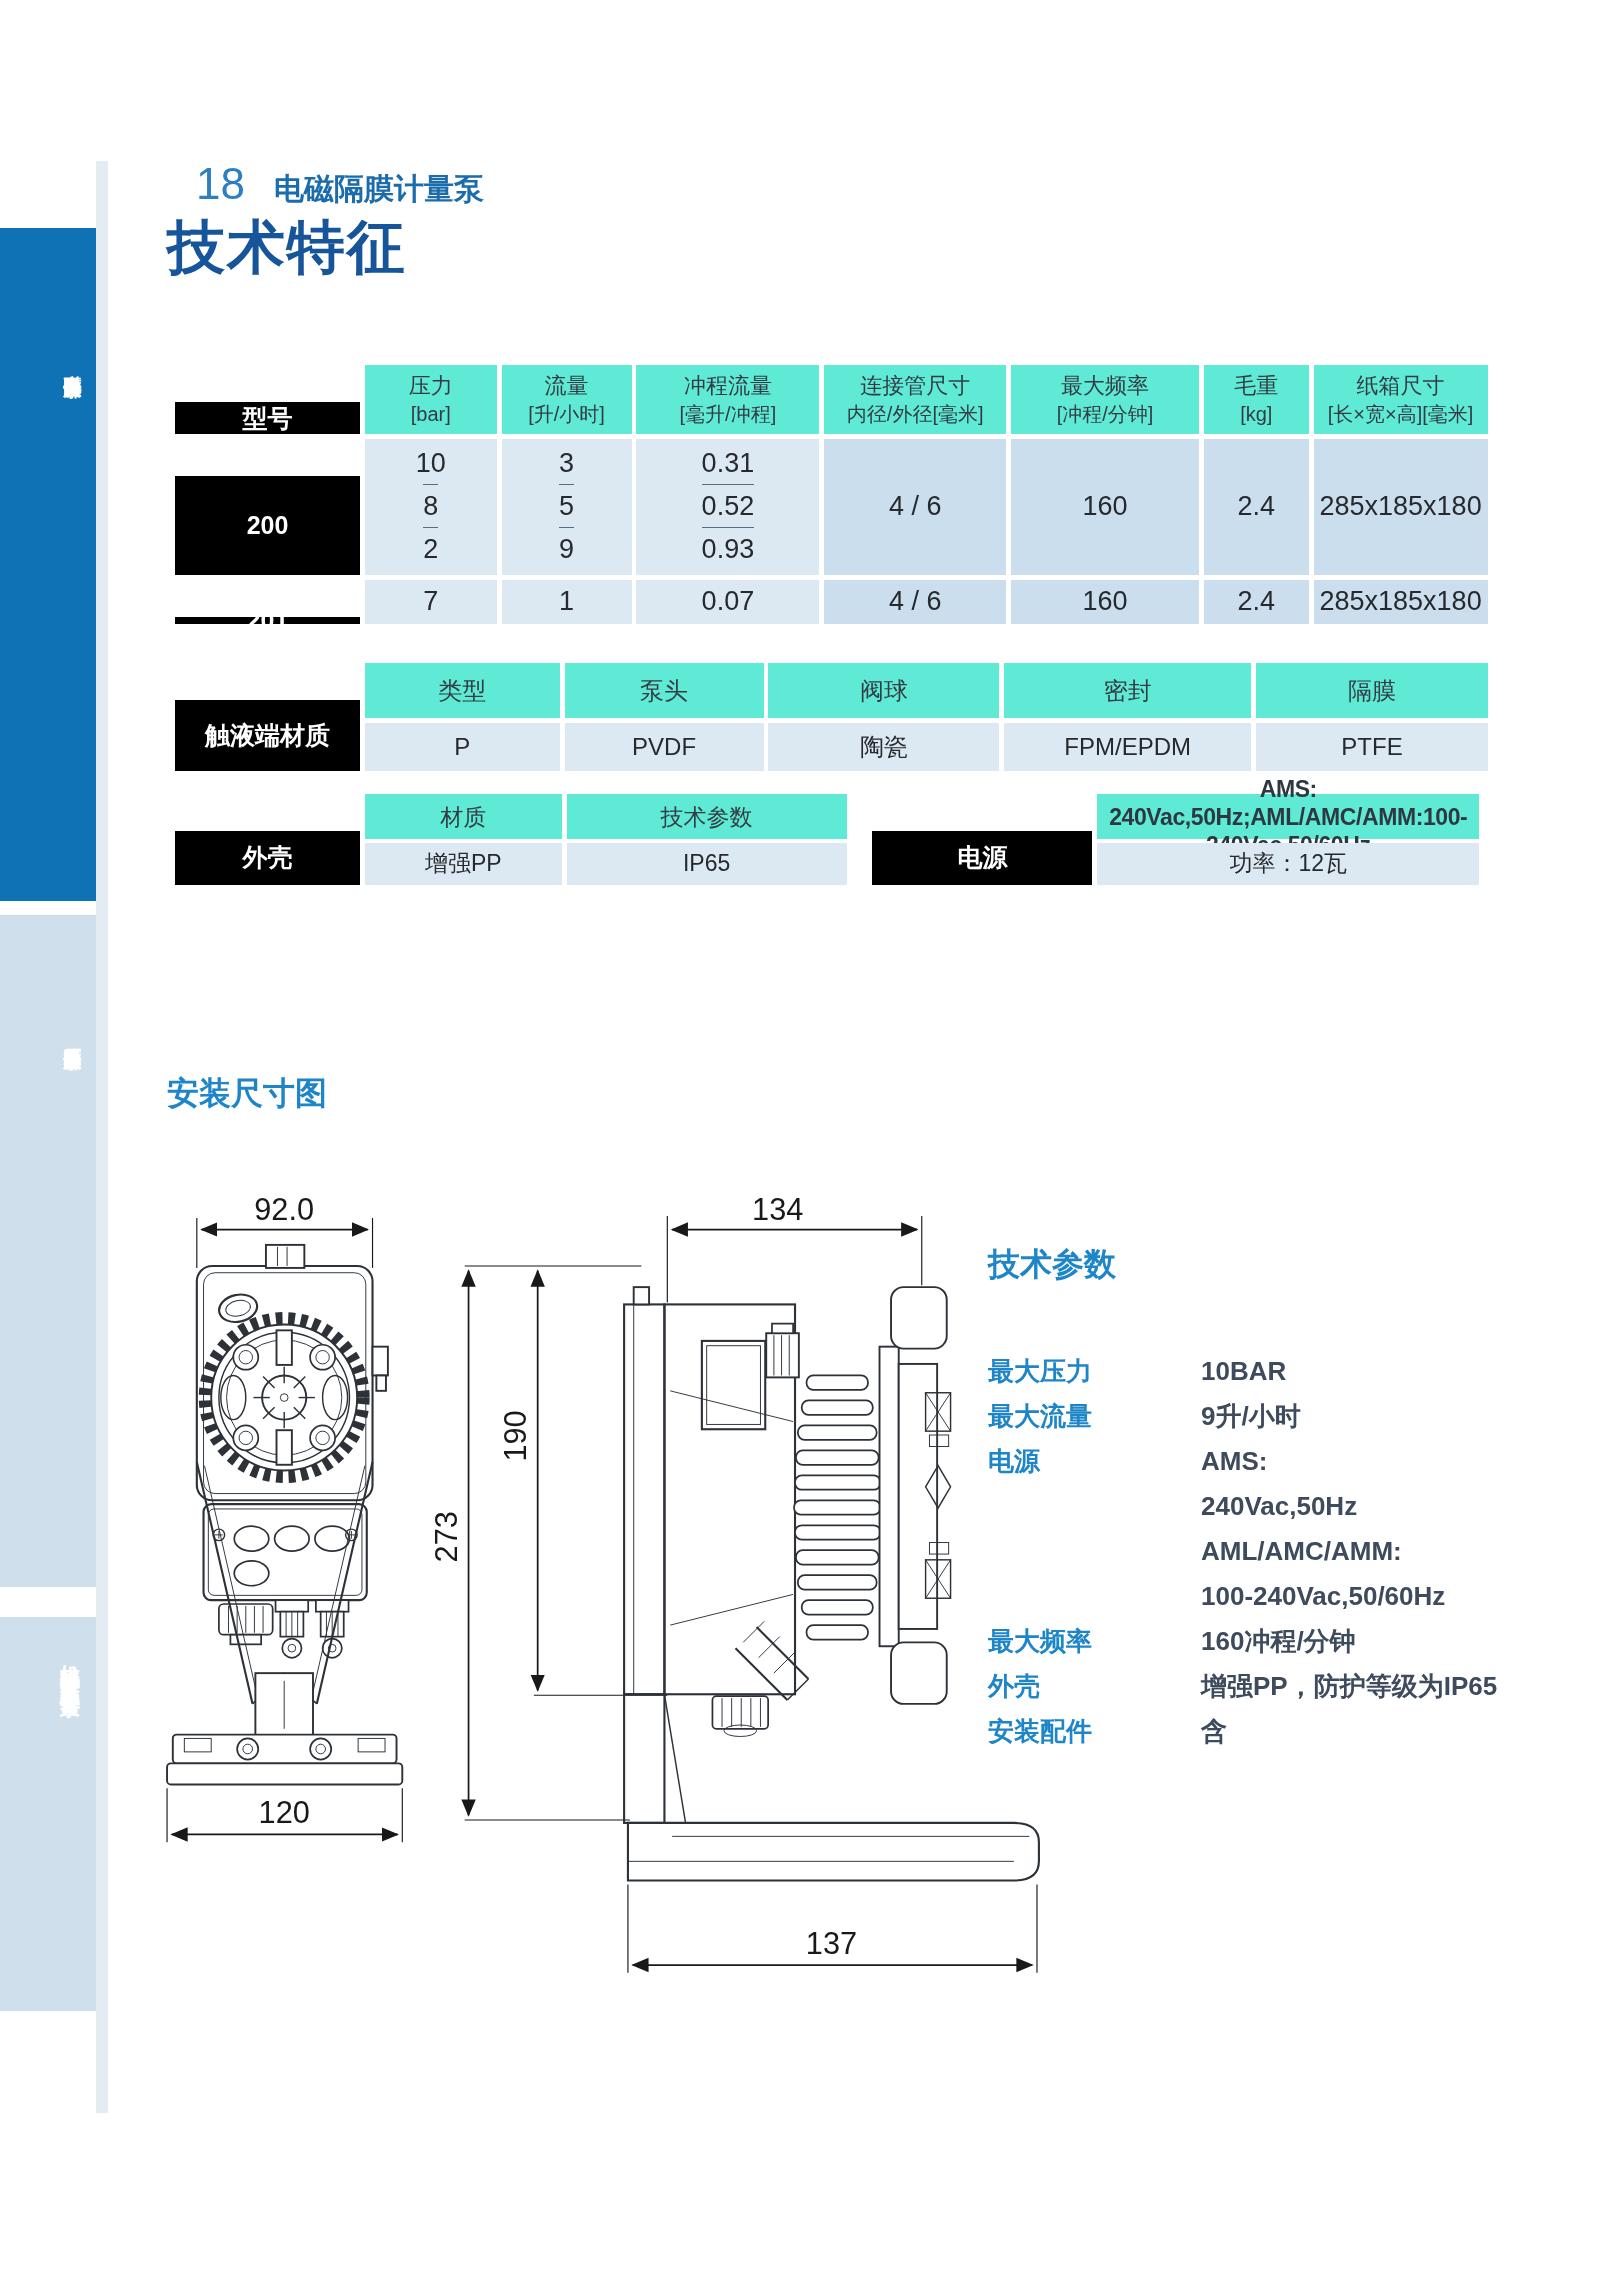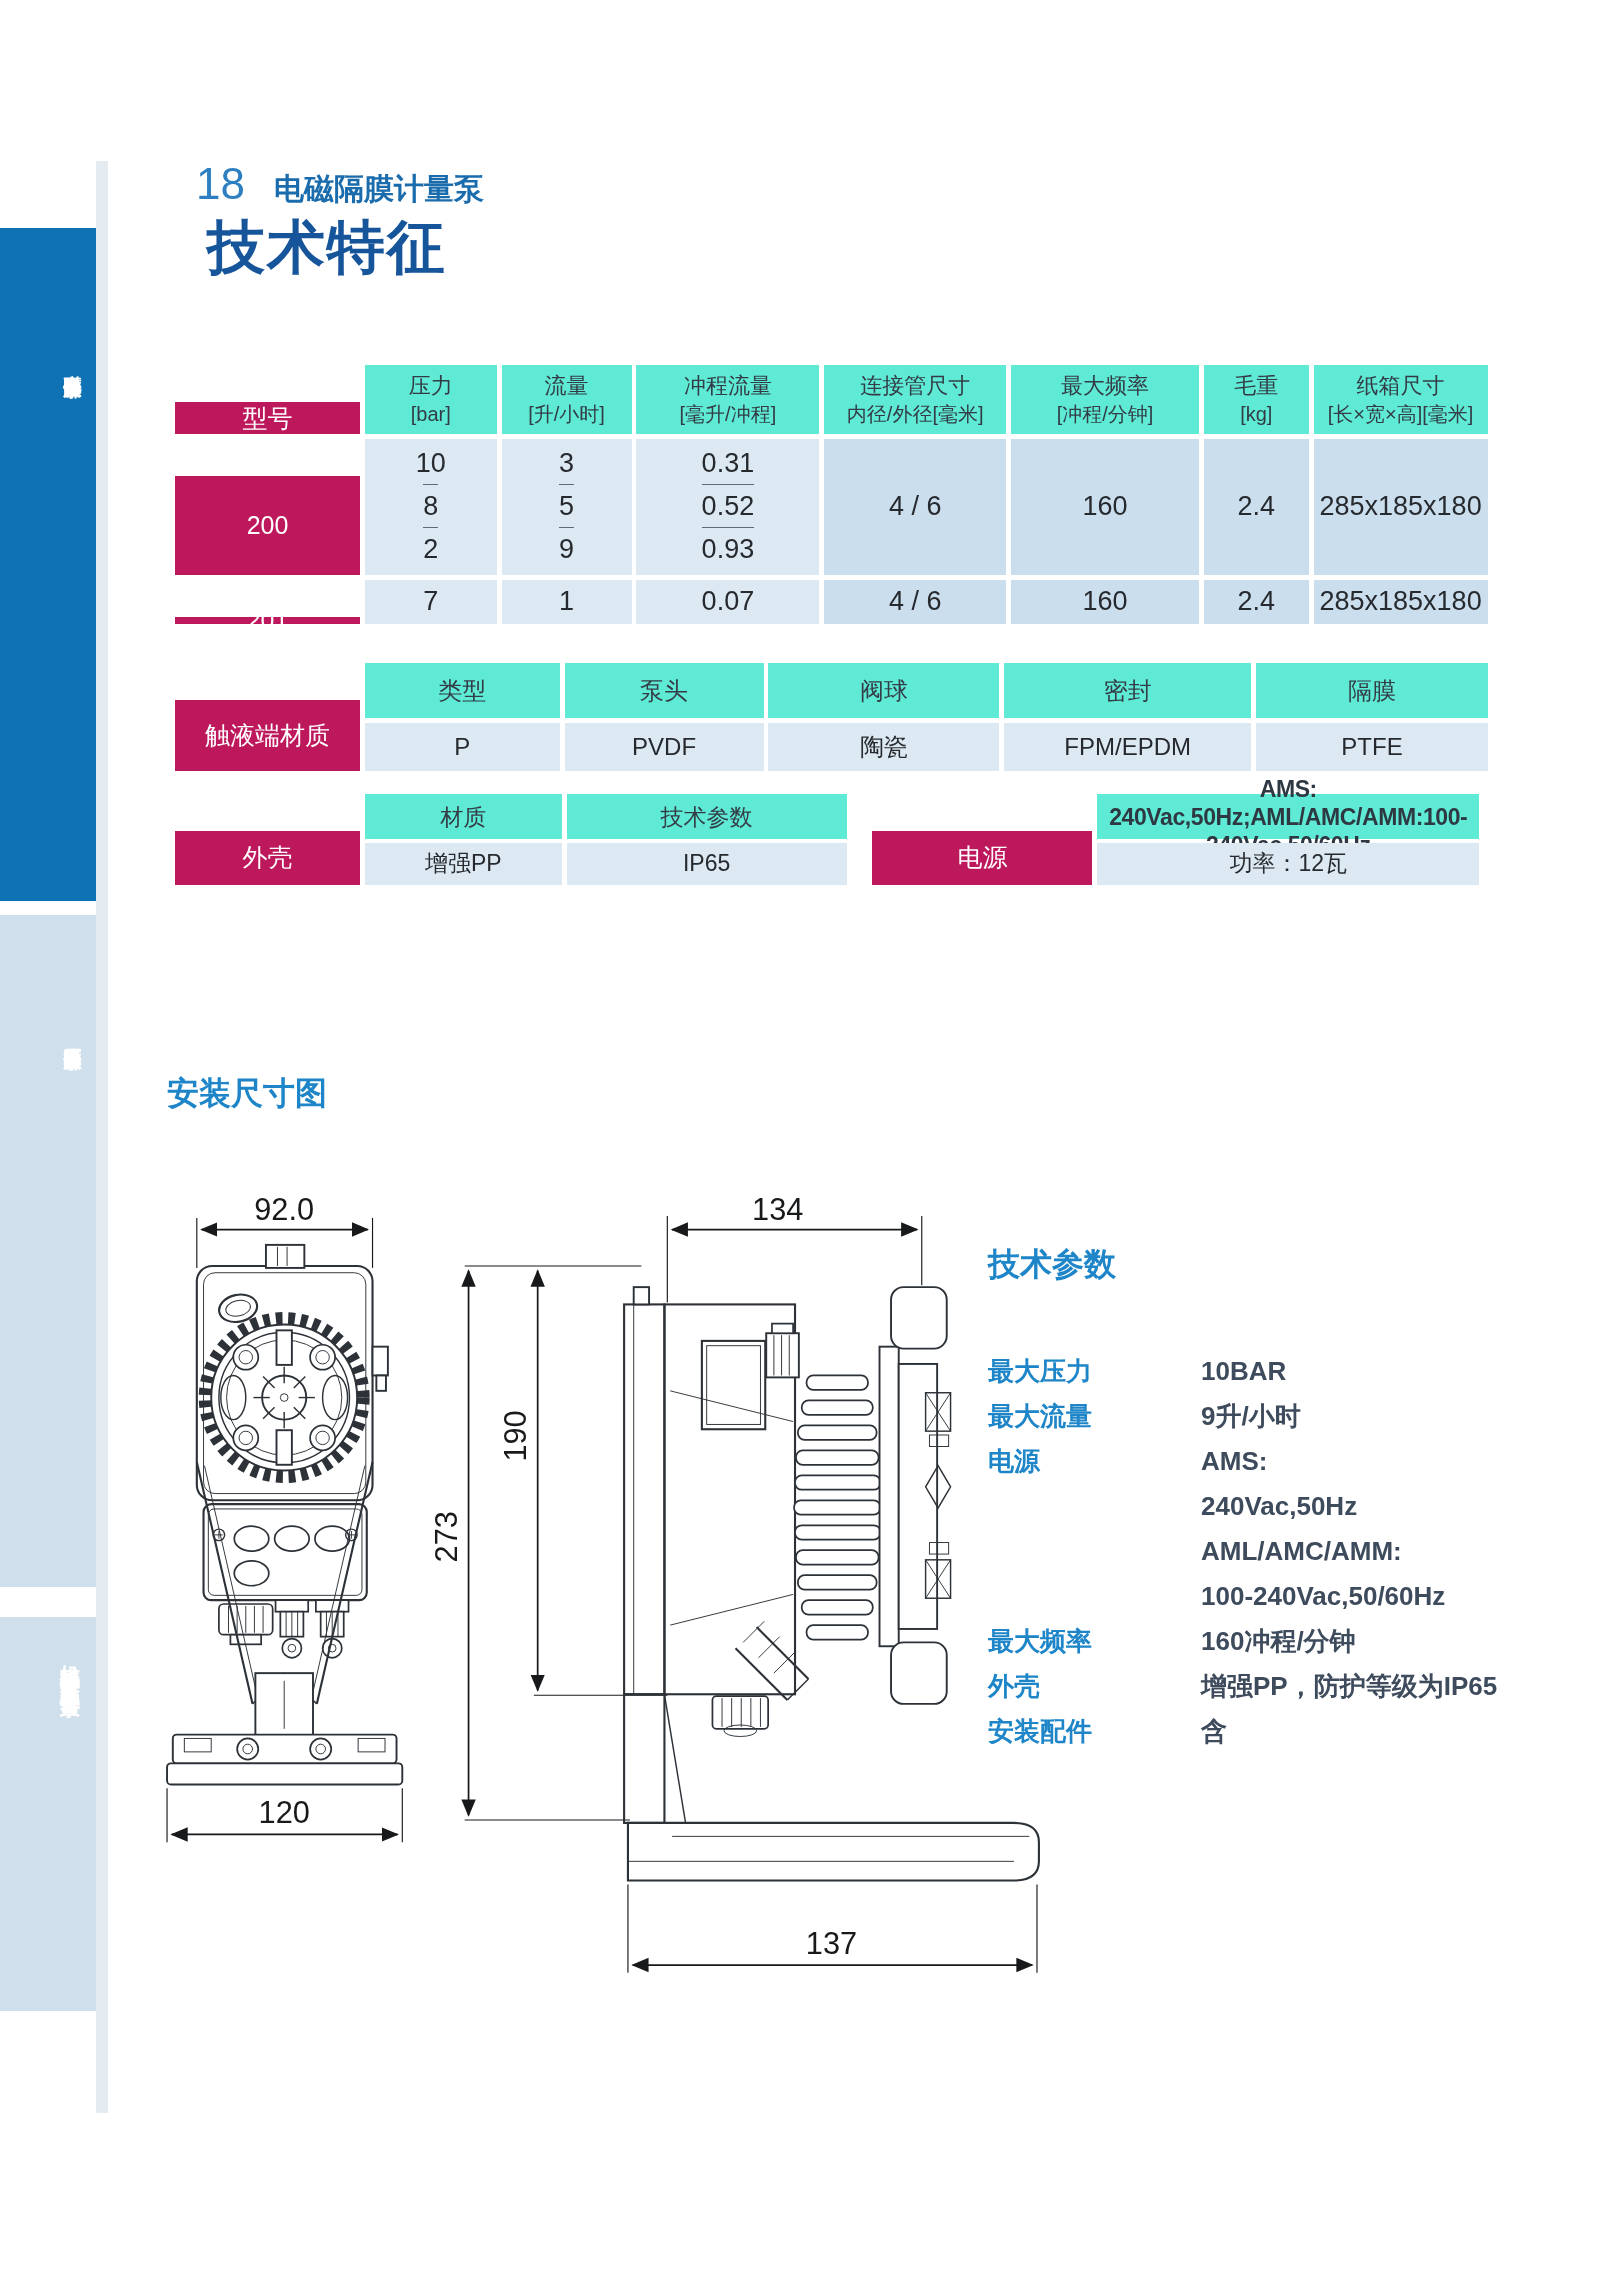"技术特征" .doc-title { margin-left: 40px -> none }
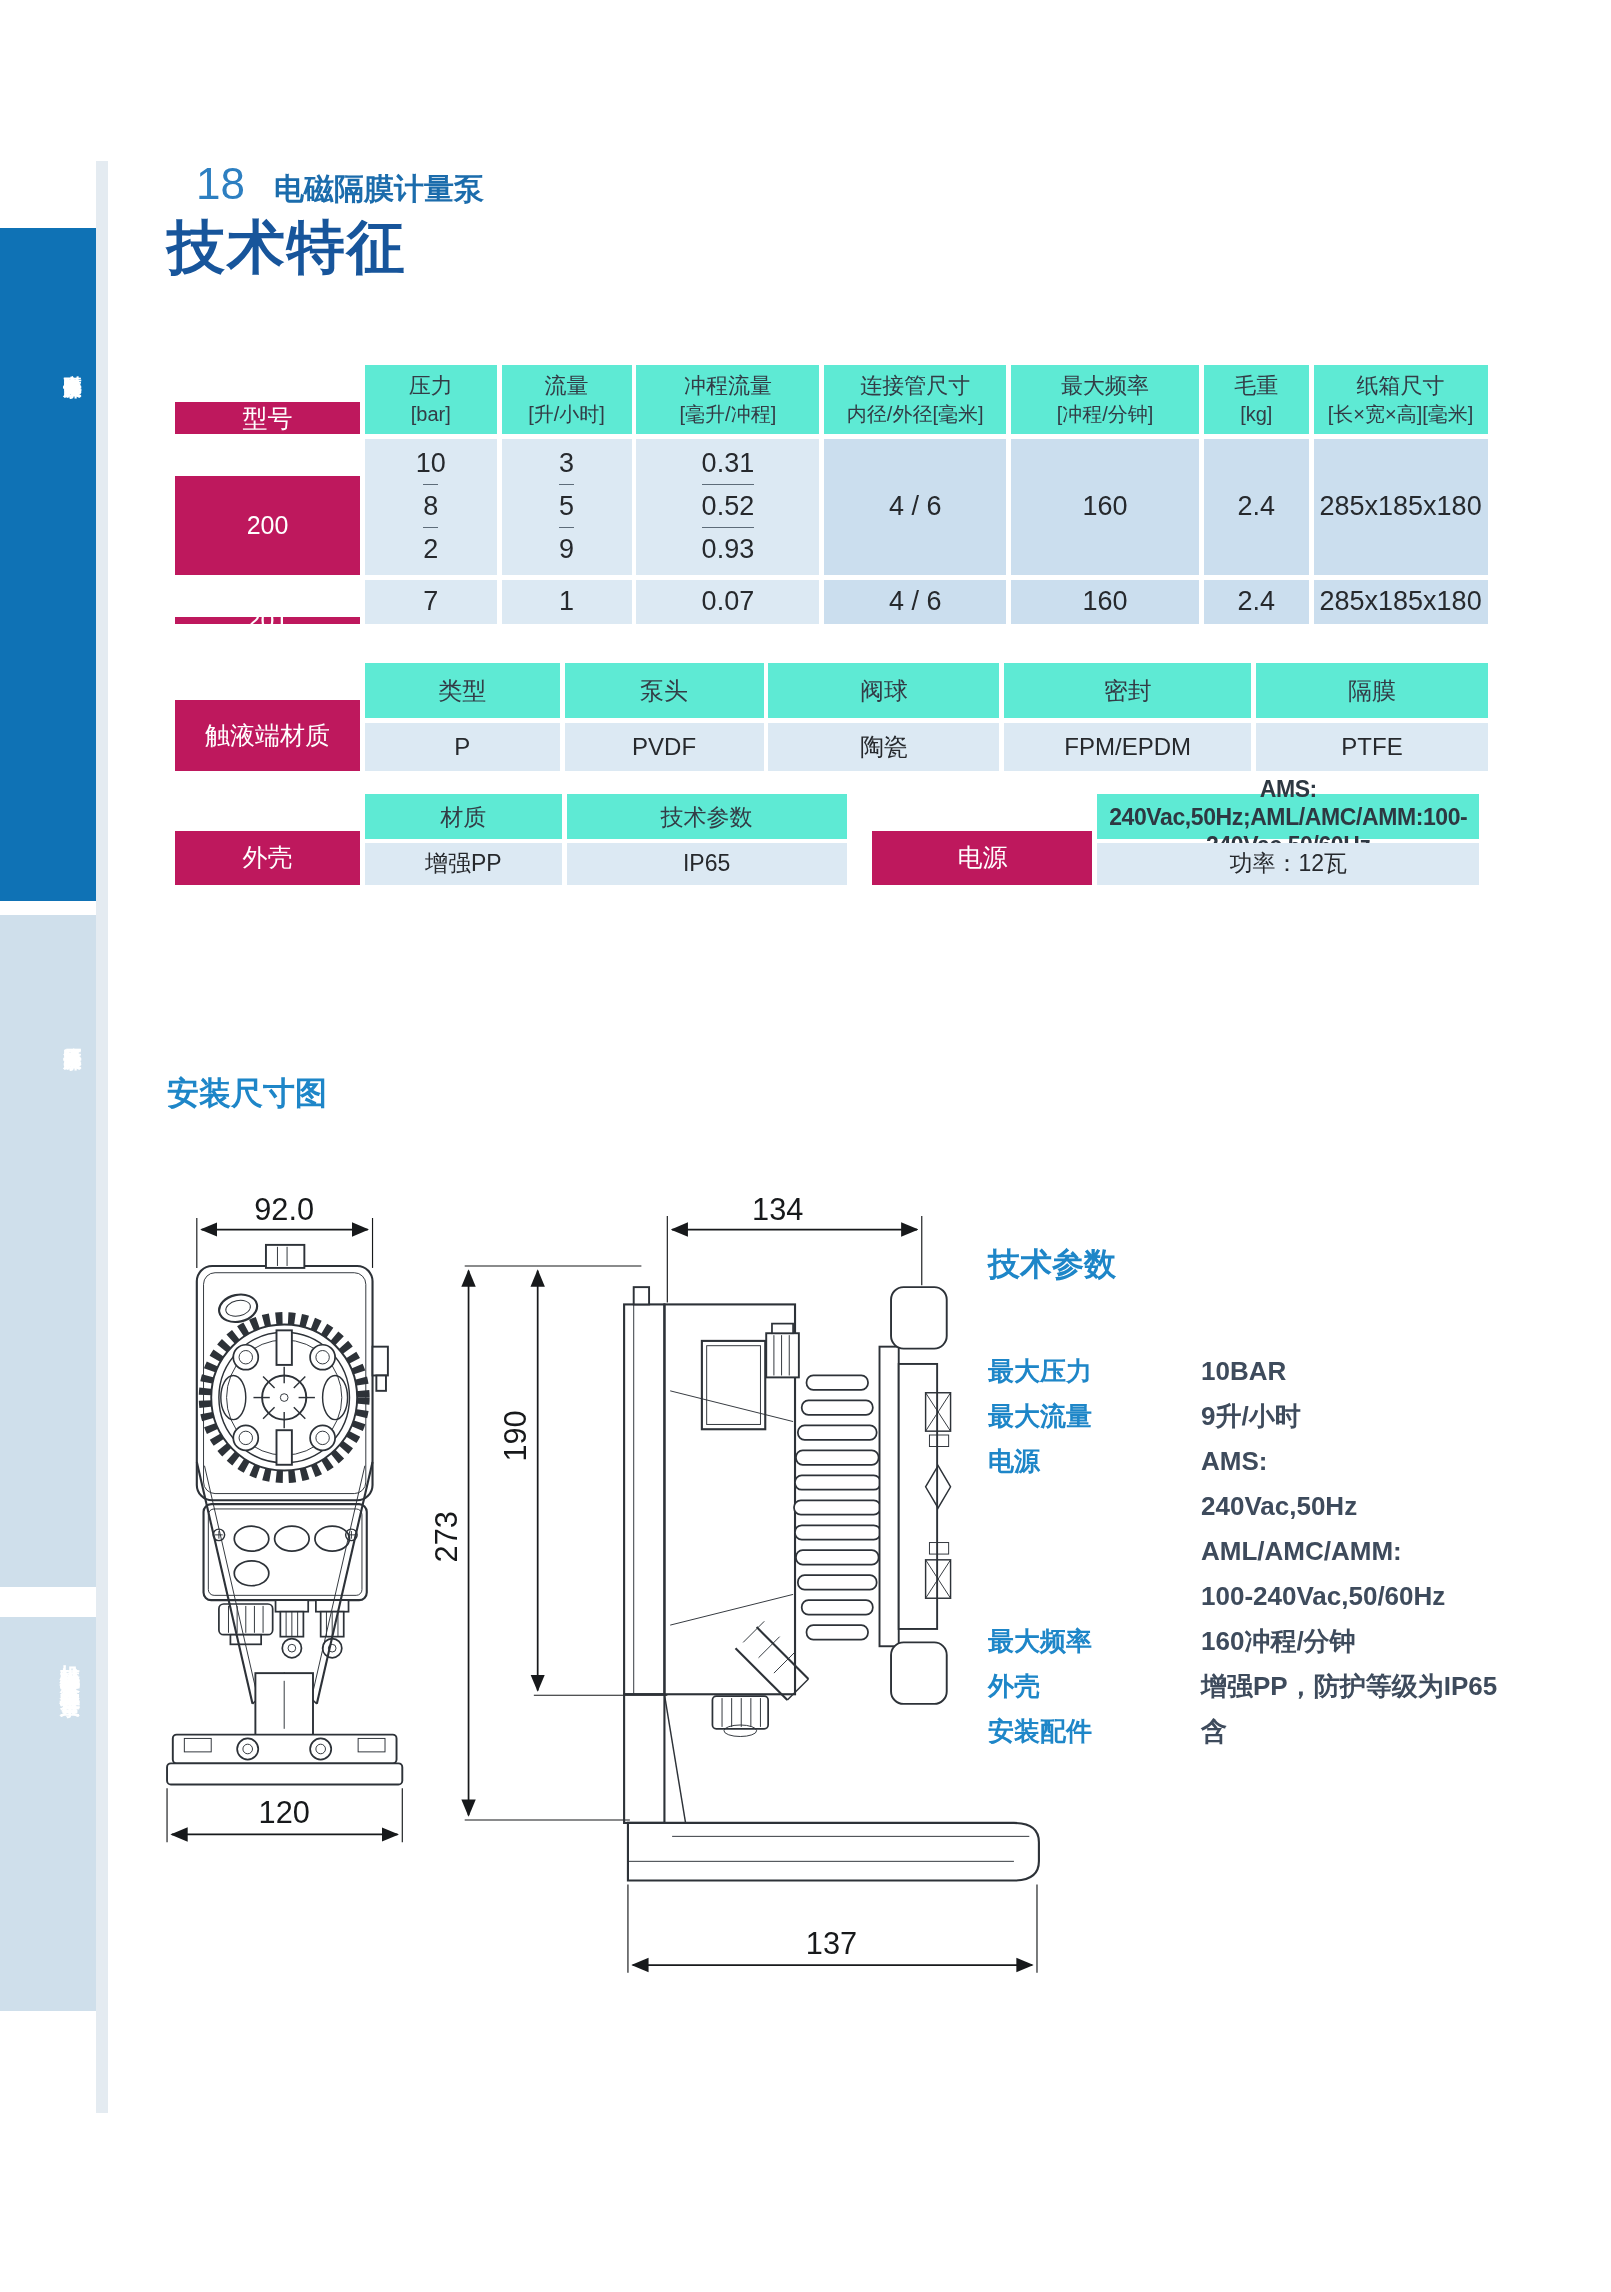"型号" .dcell { background: #be185d -> #000000; font-weight: normal -> bold }
